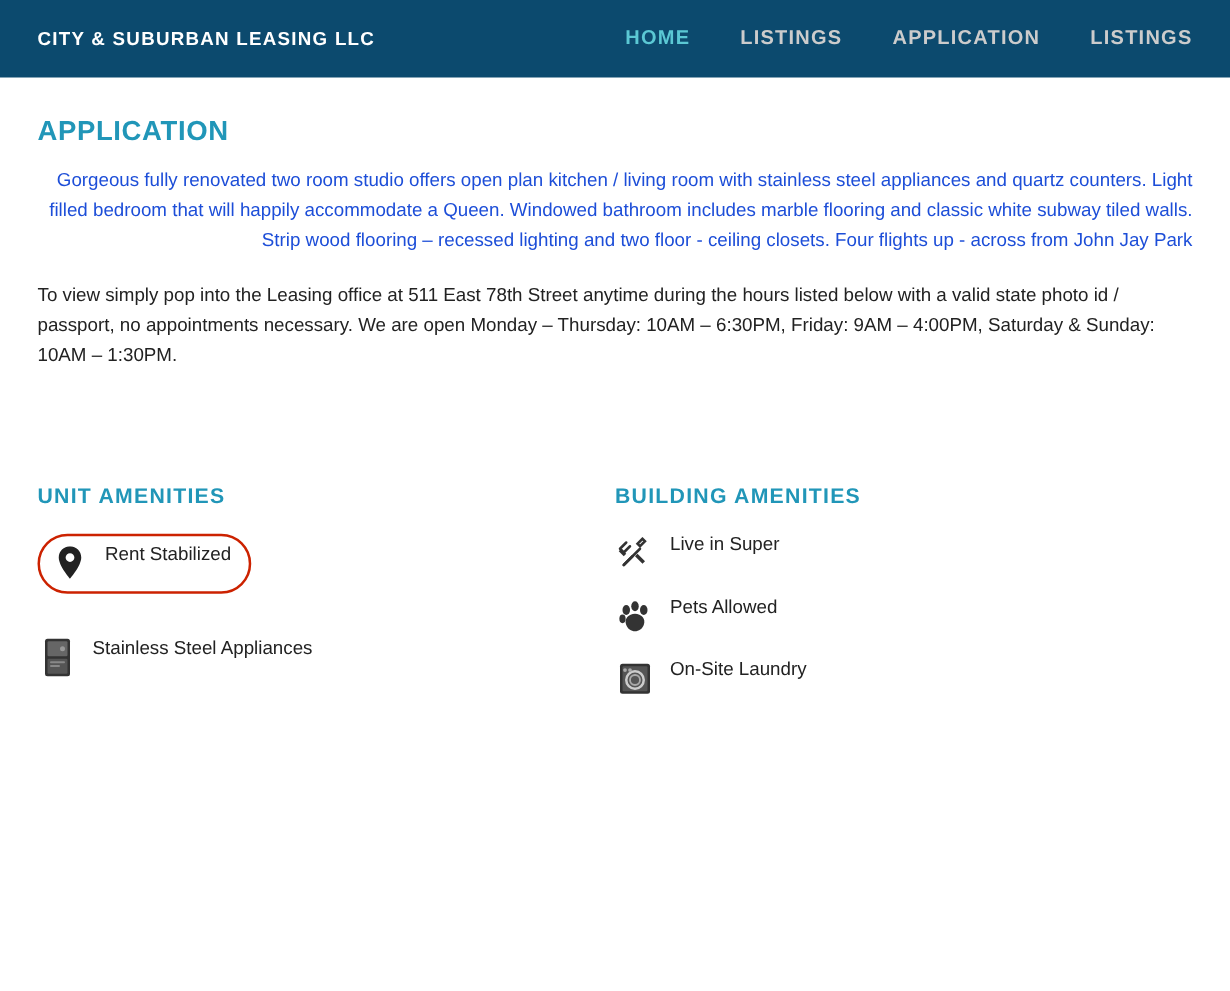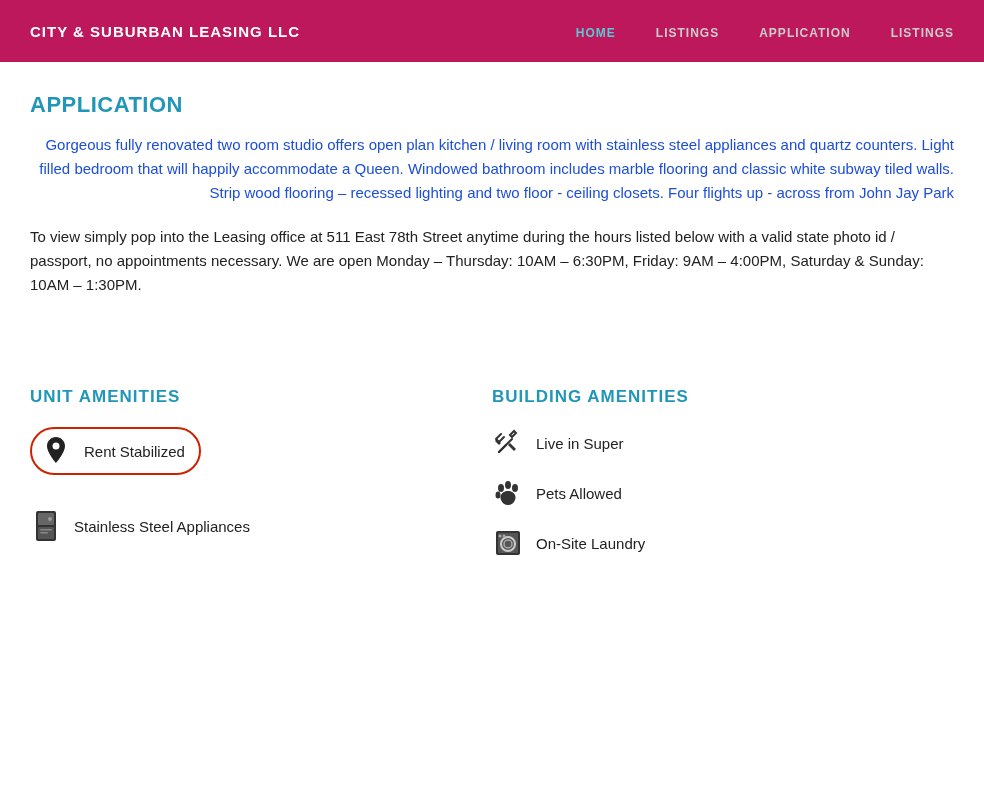"CITY & SUBURBAN LEASING LLC" nav { background: #be185d -> #0c4a6e }
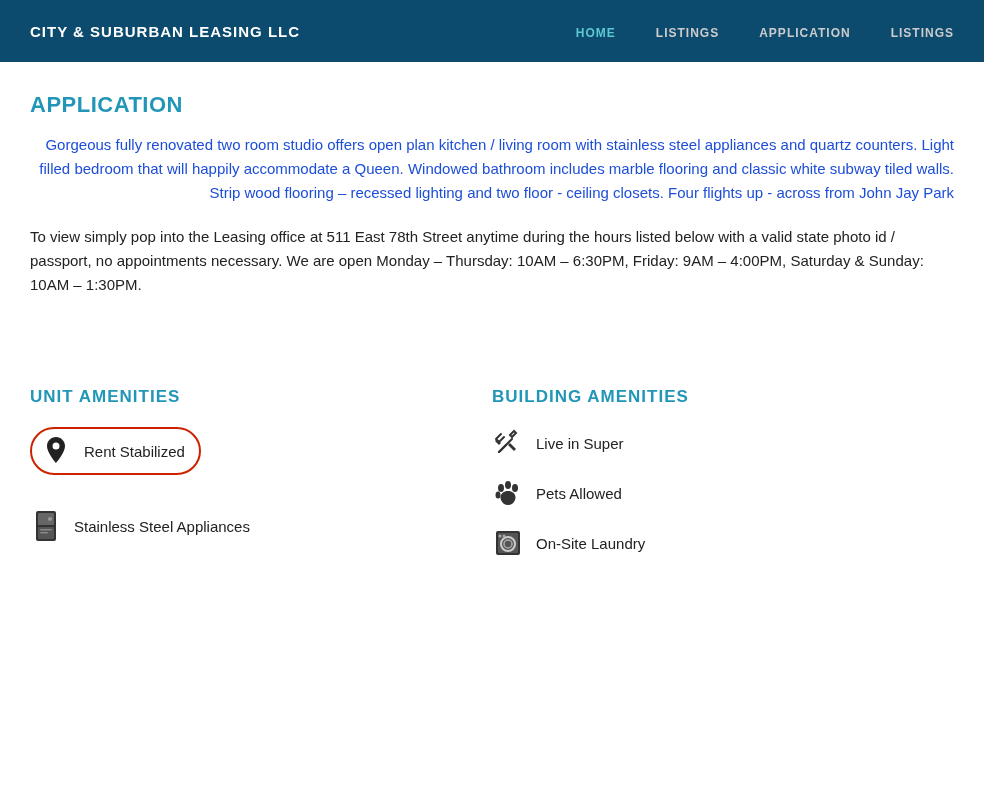"HOME" .nav-links li a { font-size: 12px -> 16px }
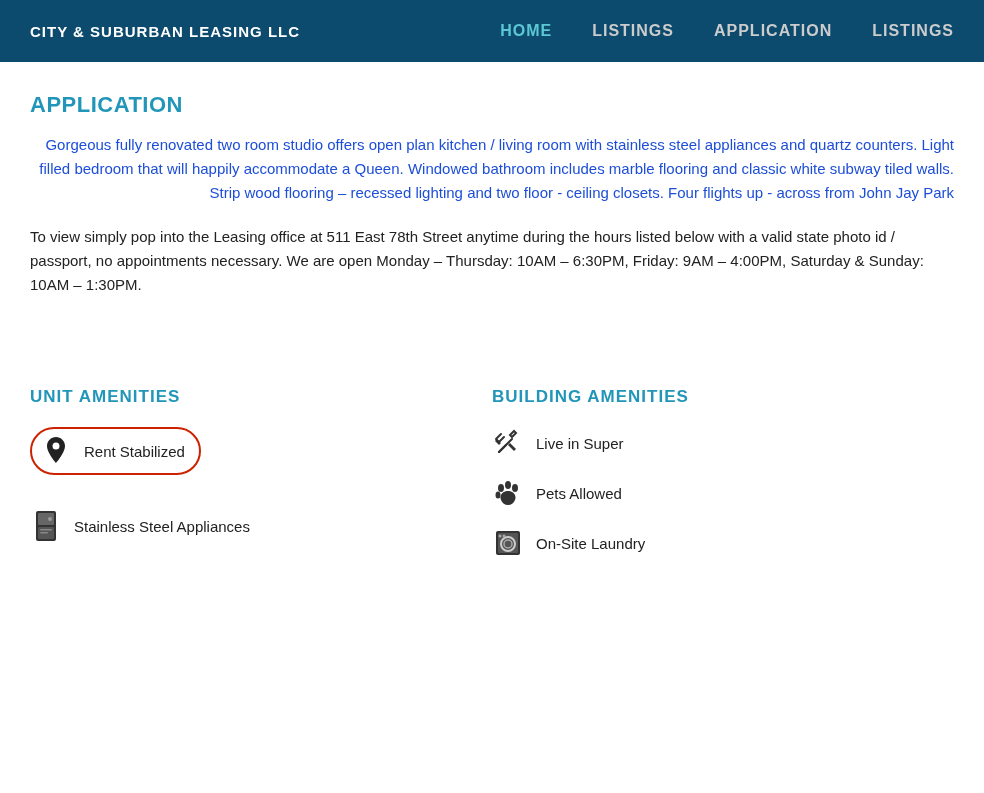"Rent Stabilized" .amenity-item { align-items: center -> flex-start }
